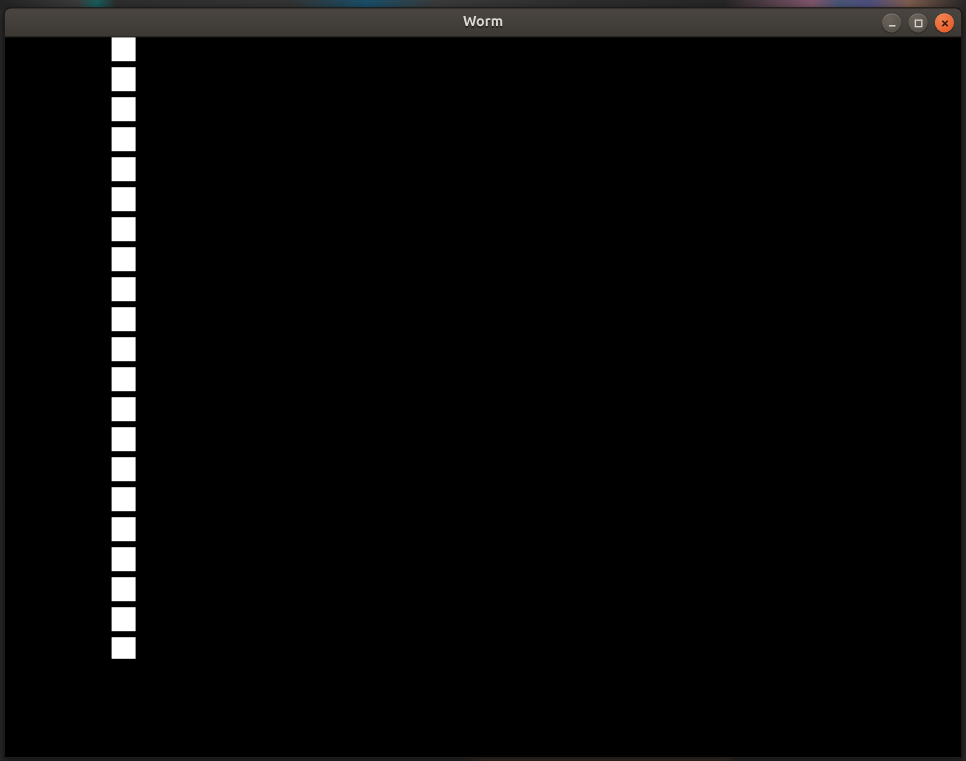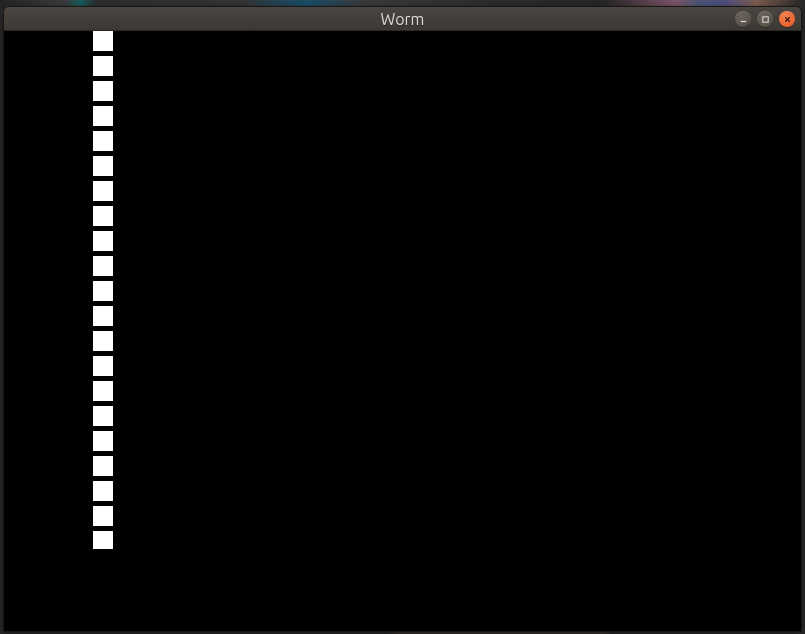"Worm" .title-text { font-size: 16px -> 12px; font-weight: normal -> bold }
